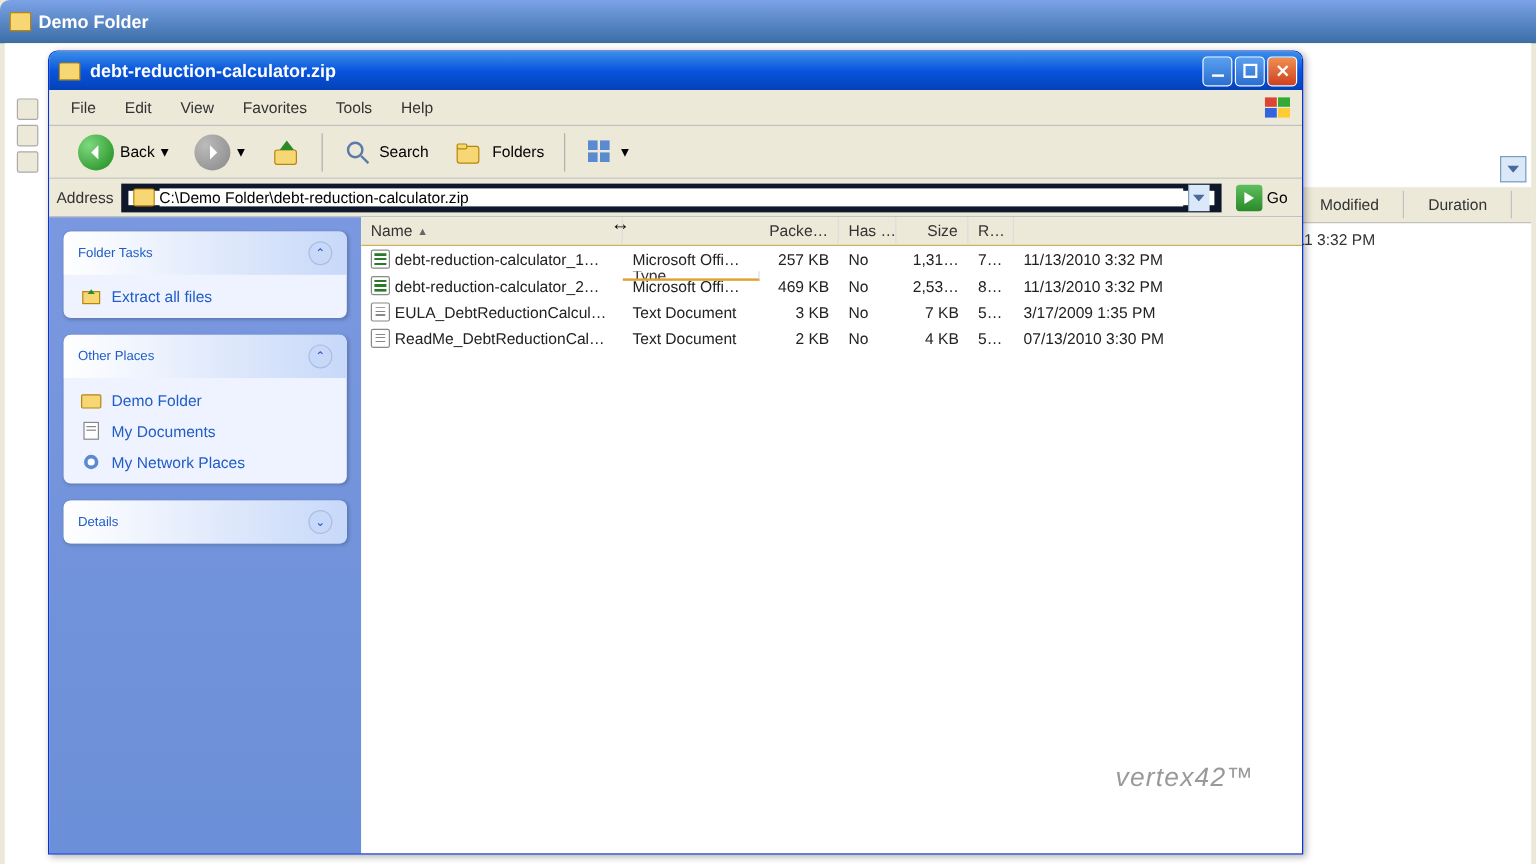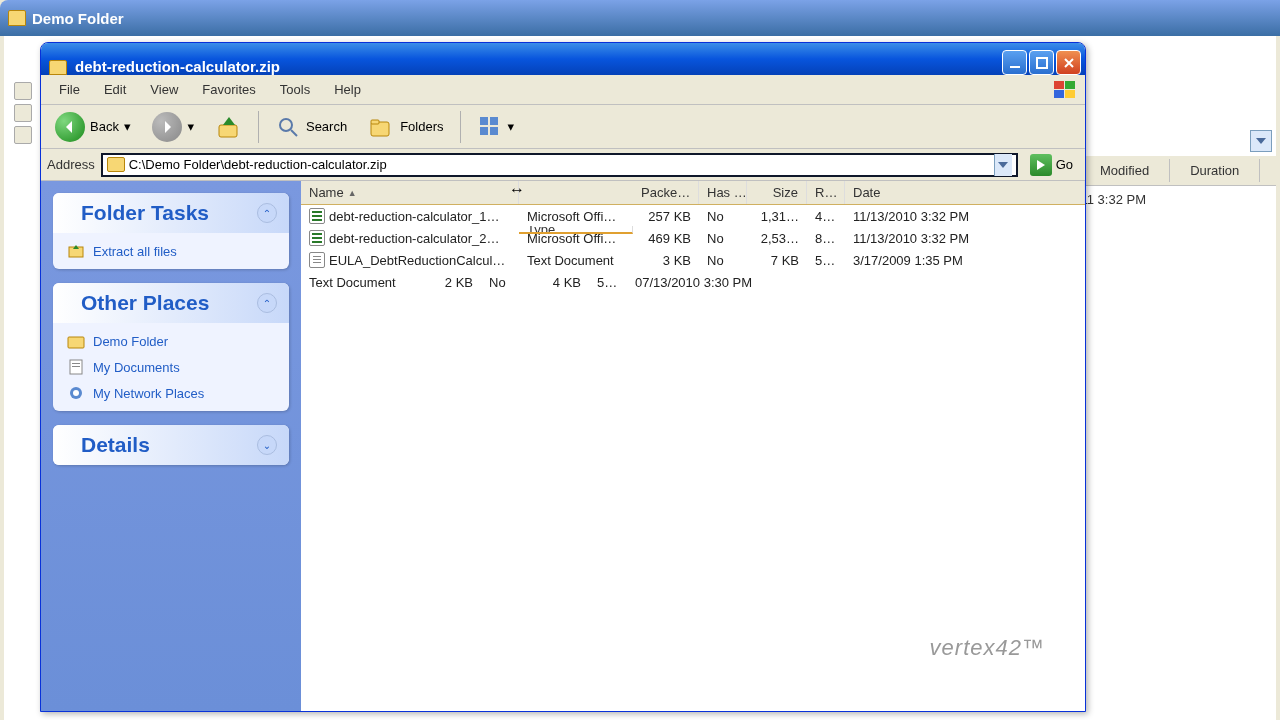"debt-reduction-calculator.zip" .titlebar { align-items: flex-end -> center }
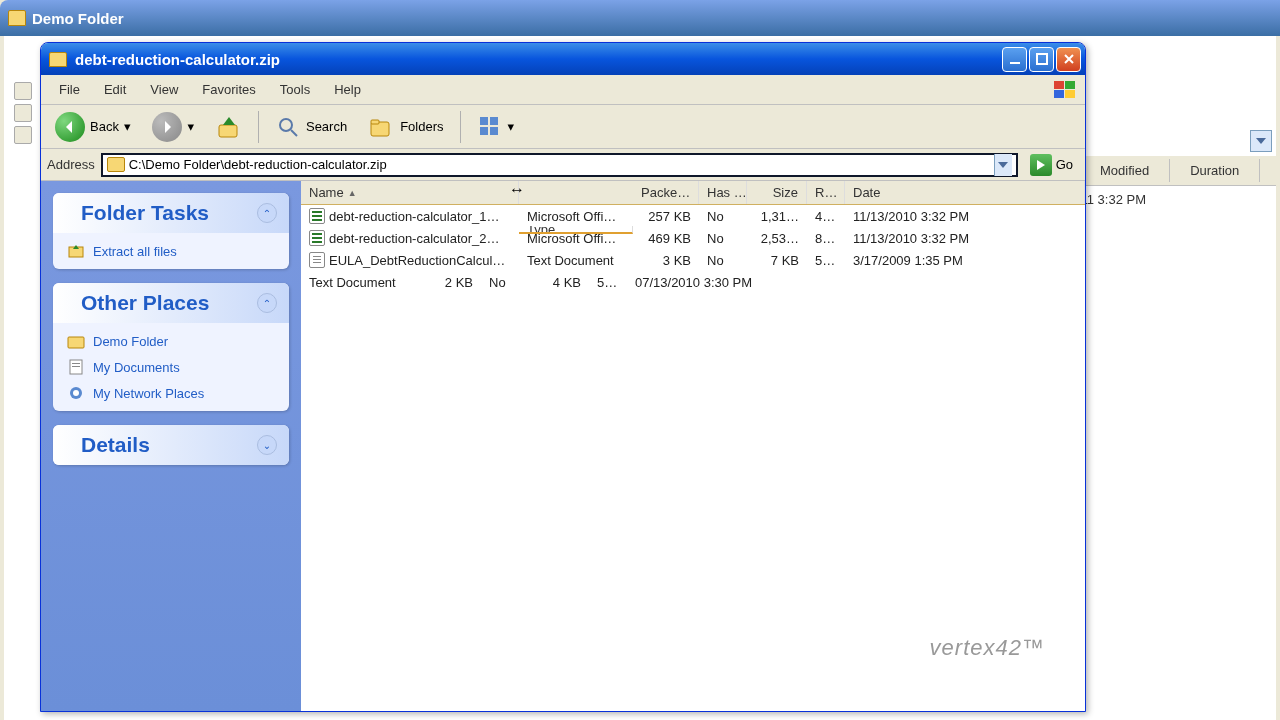"Back" .toolbar { padding: 0 6px -> 0 16px }
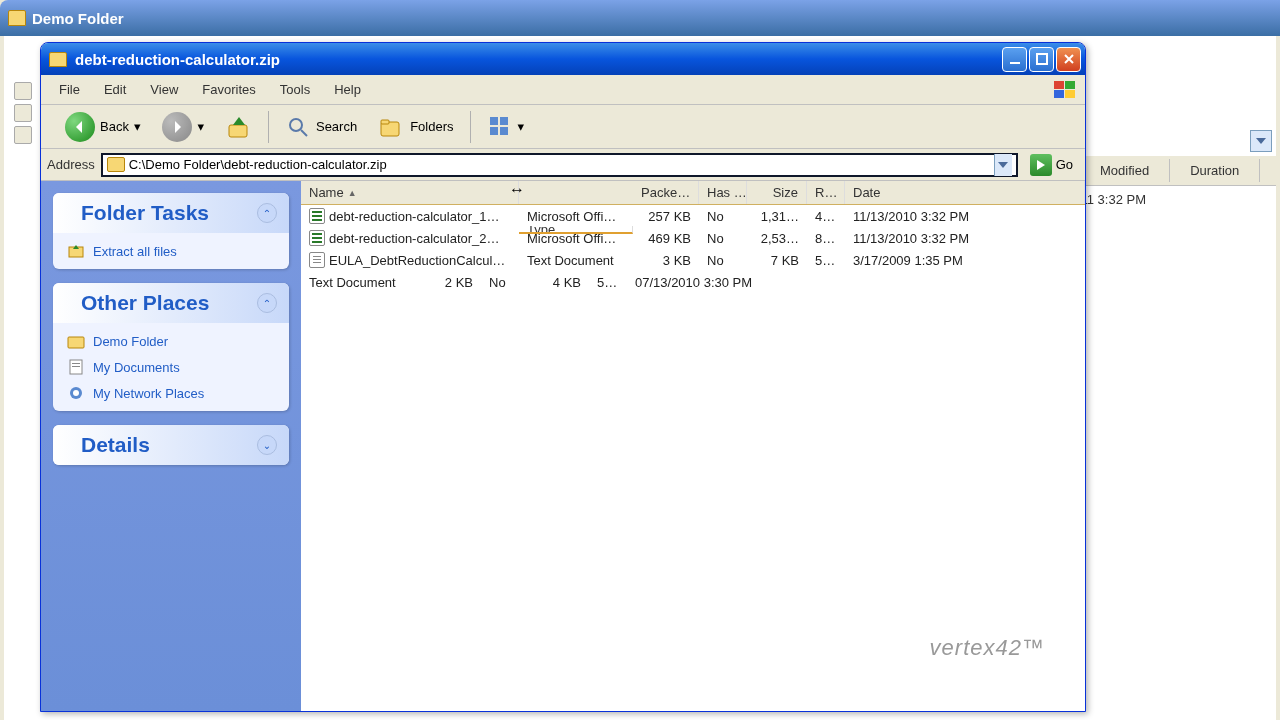"C:\Demo" .addr-input-wrap { border: 2px solid #0f172a -> 6px solid #0f172a }
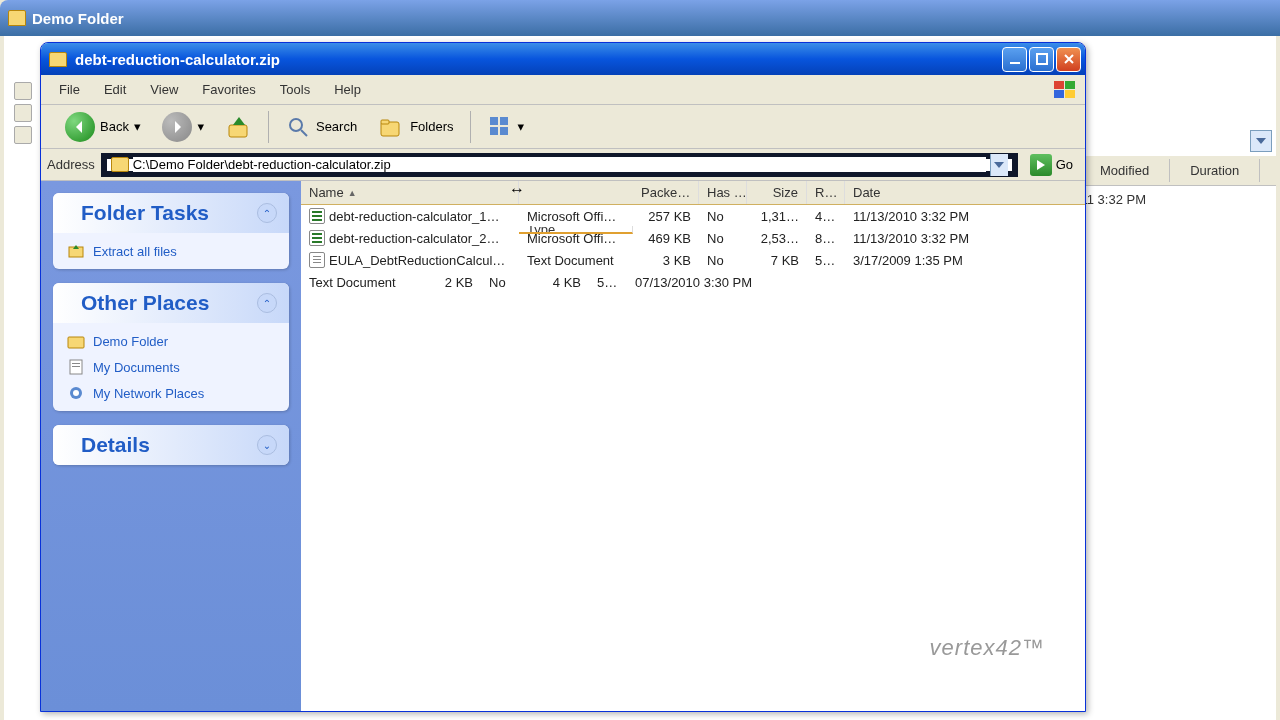"Date" div.col { html: <div> <span>Date</span> </div> -> none }
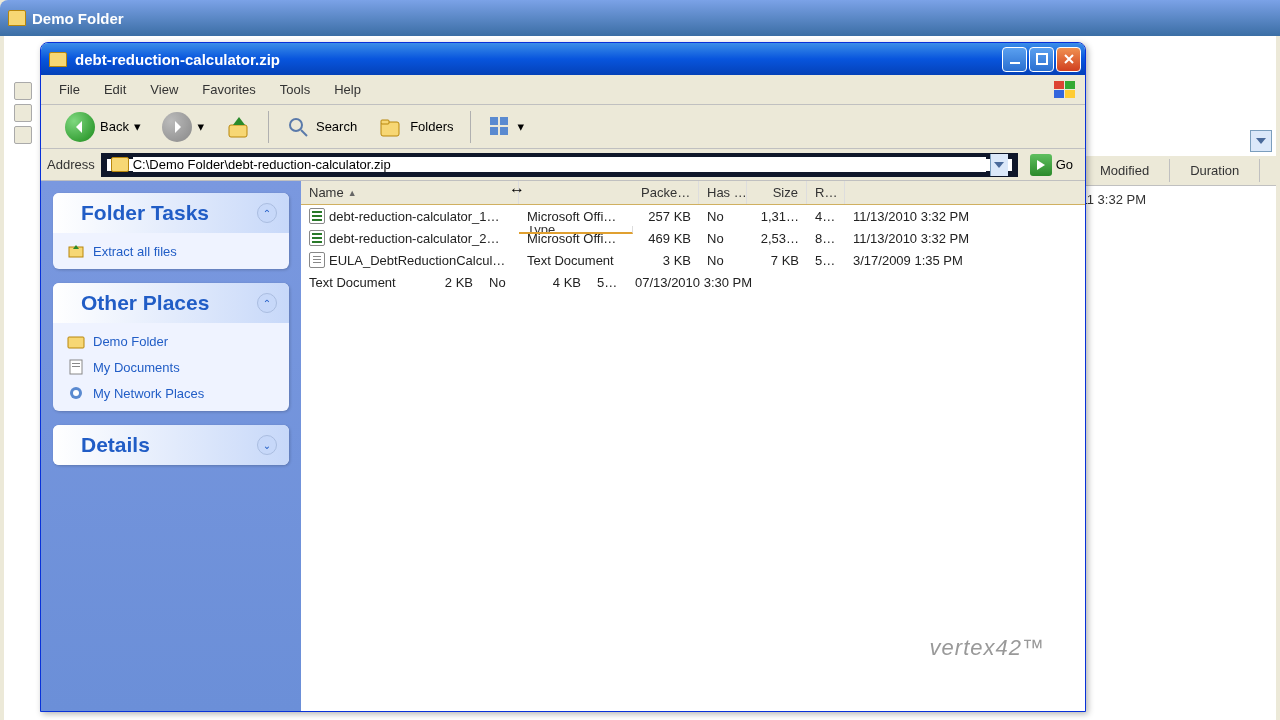"Folder Tasks" .panel-hdr .ttl { font-size: 21px -> 11px; font-weight: bold -> normal; margin-left: 16px -> none }
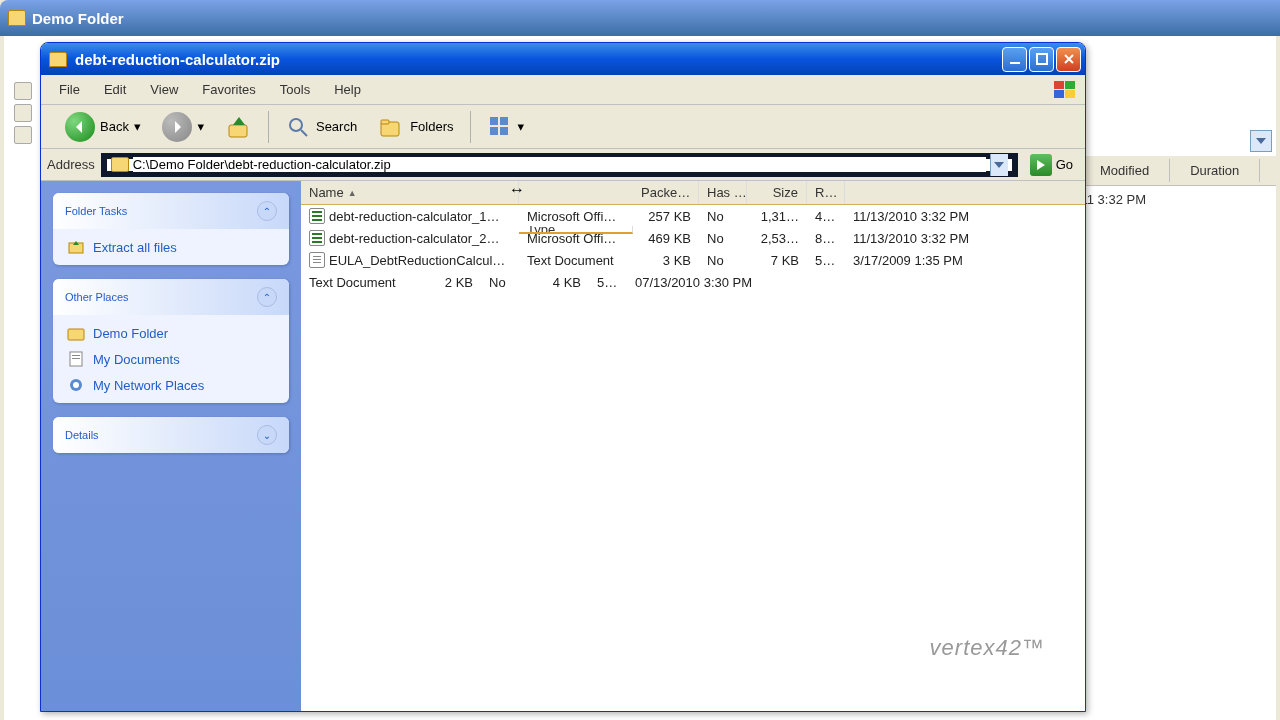"42%" div.c { text: 42% -> 70% }
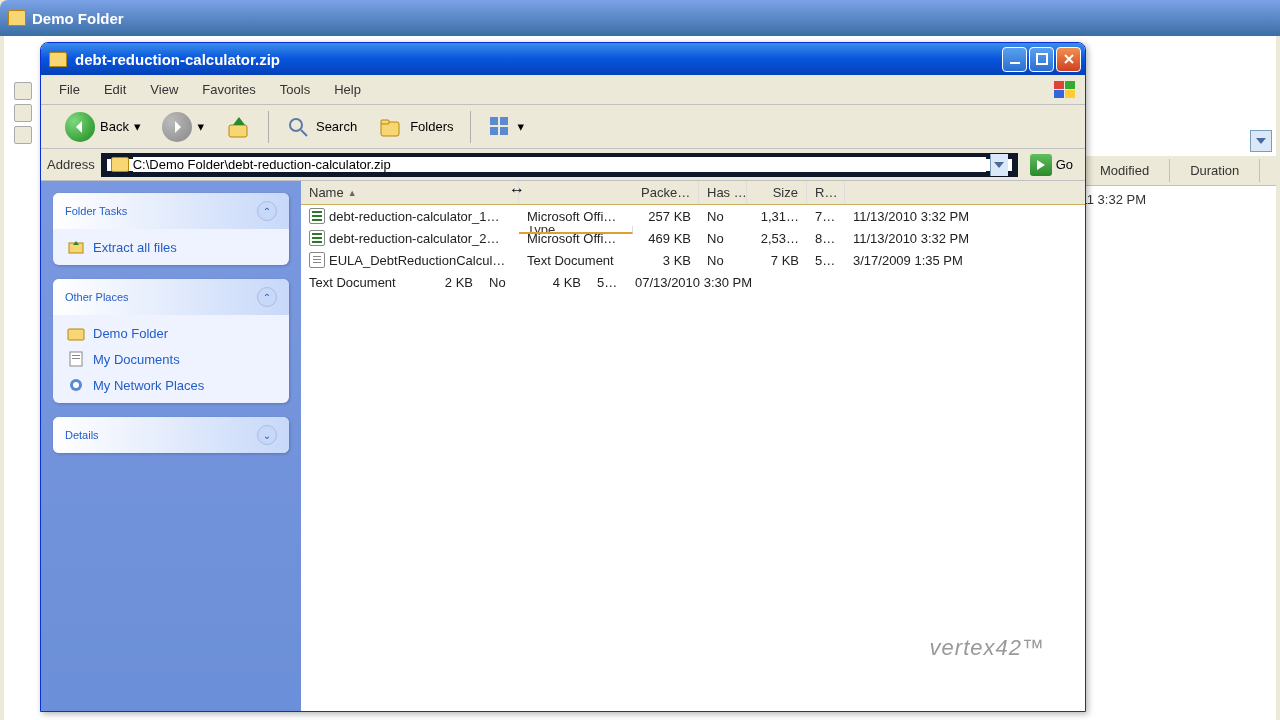"ReadMe_DebtReductionCal…" div.c { html: none -> <div> <span></span> <span>ReadMe_DebtReductionCal…</span> </div> }
